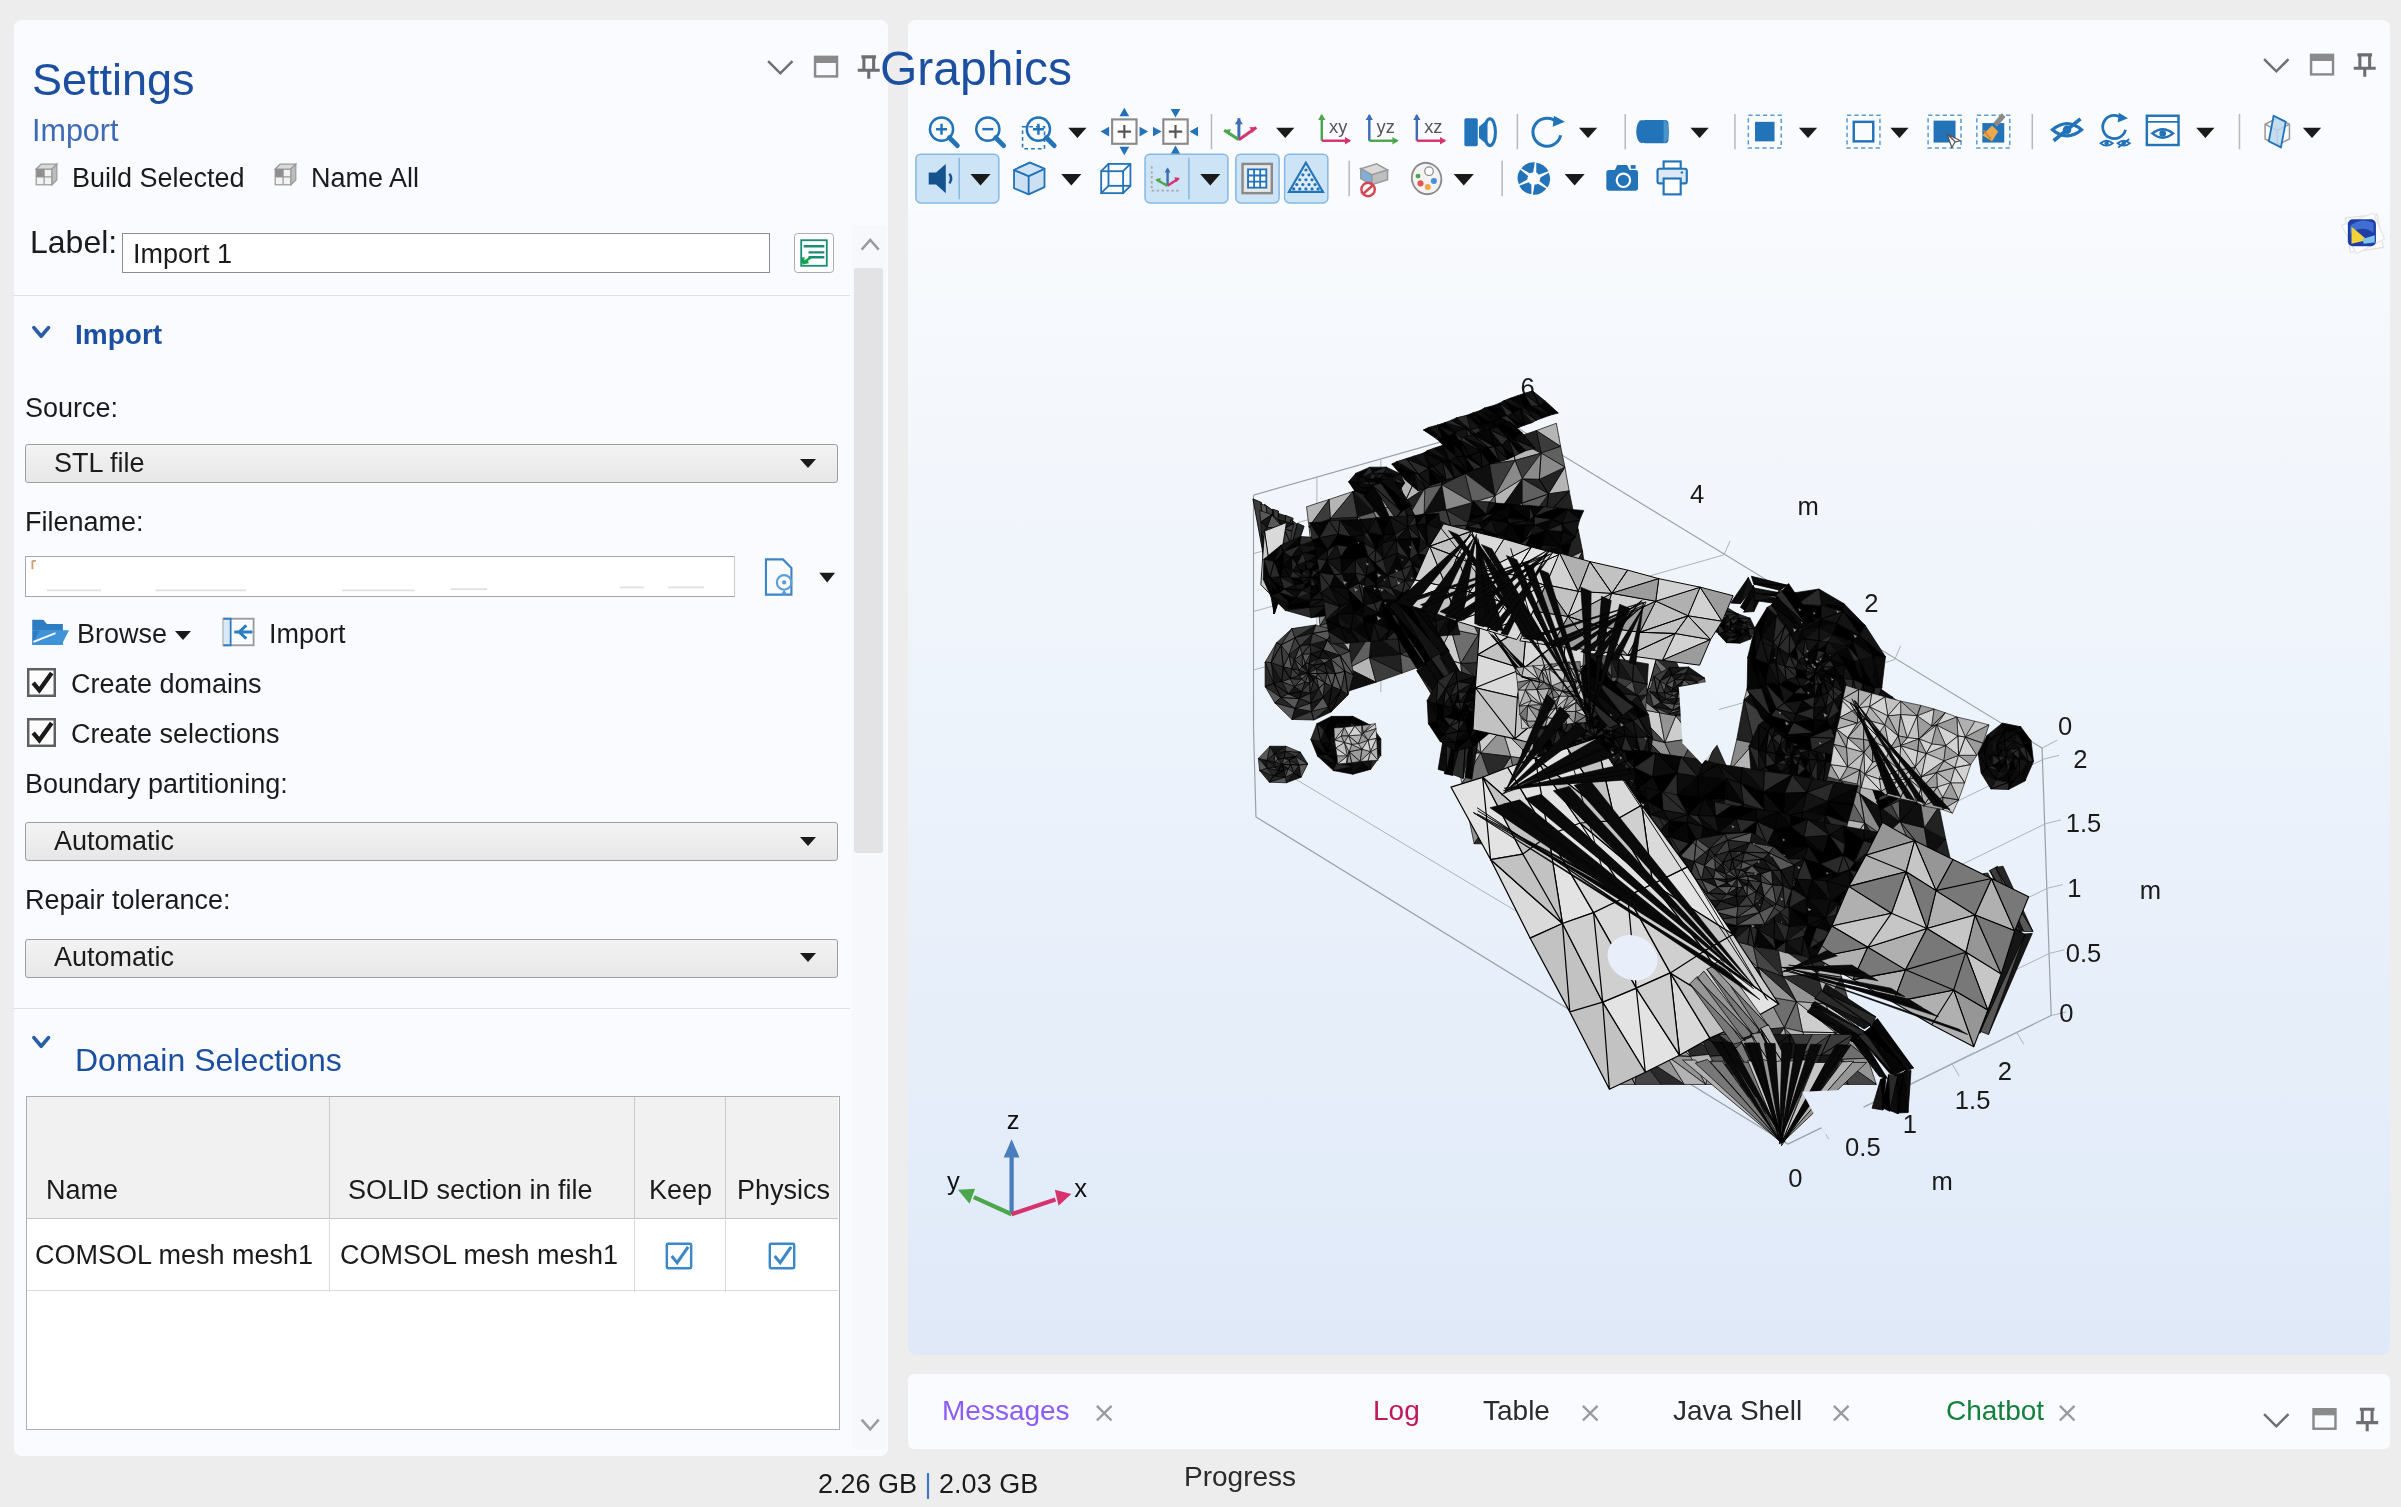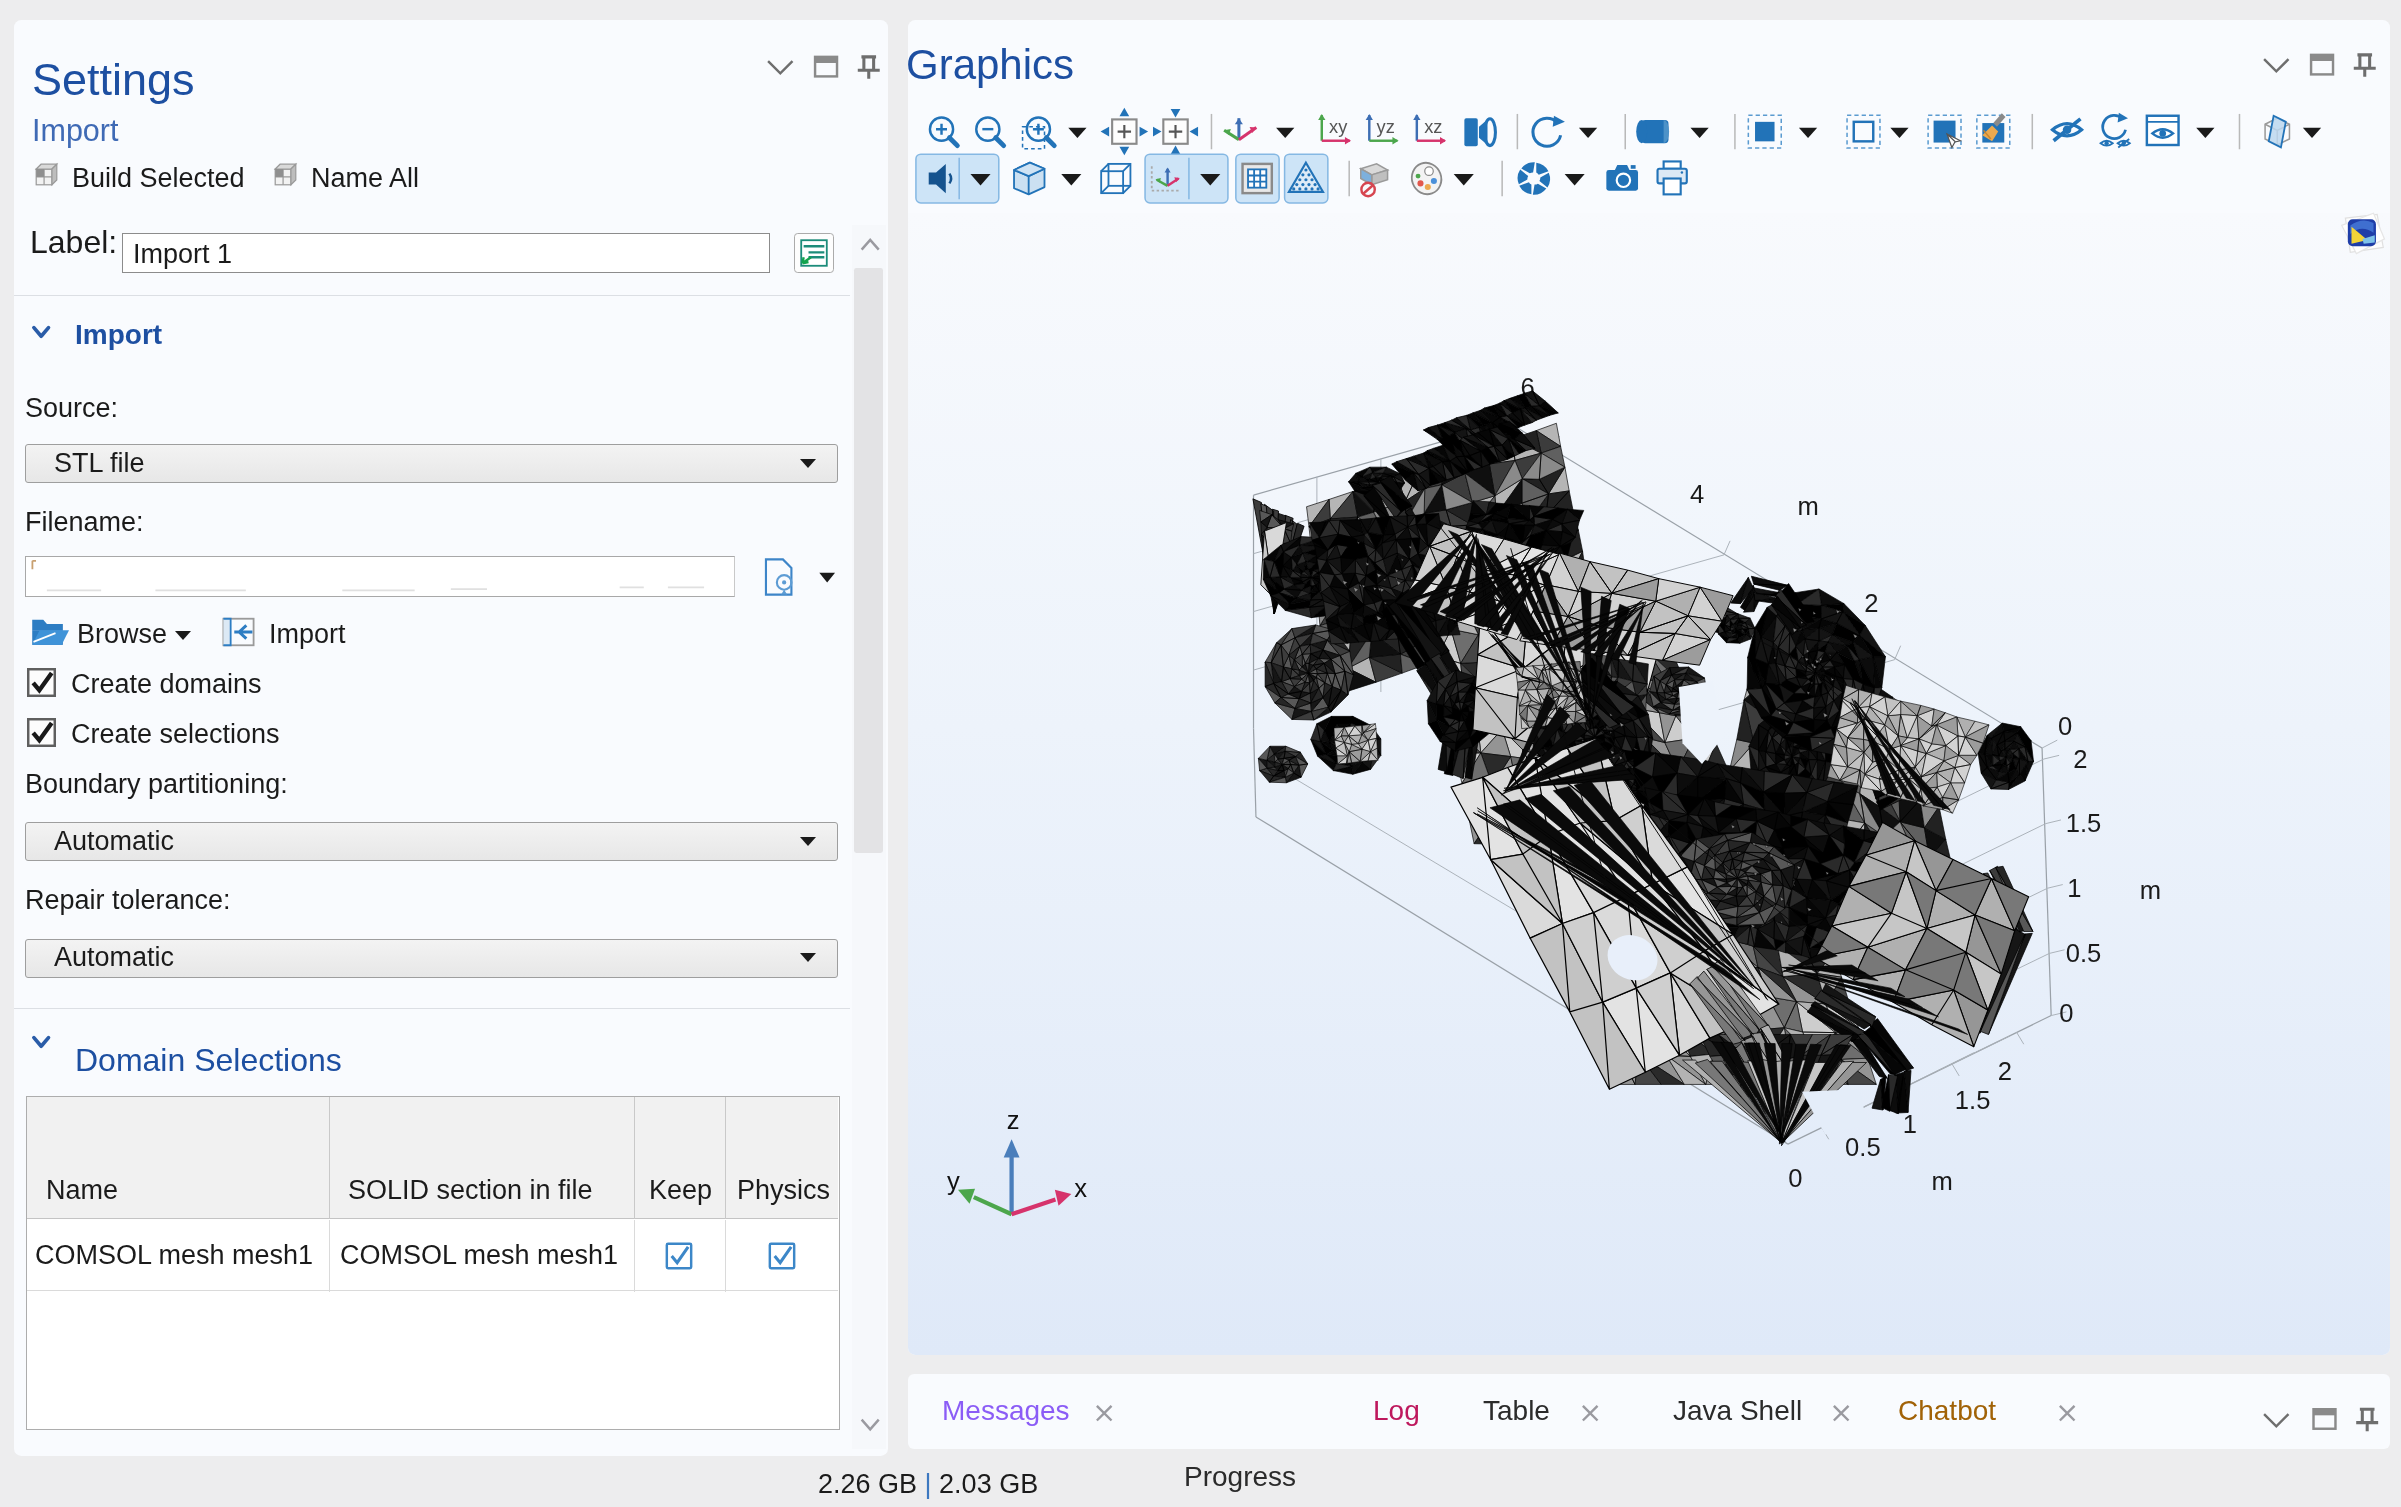"Graphics" div.t { font-size: 42px -> 48px; left: 906px -> 880px }
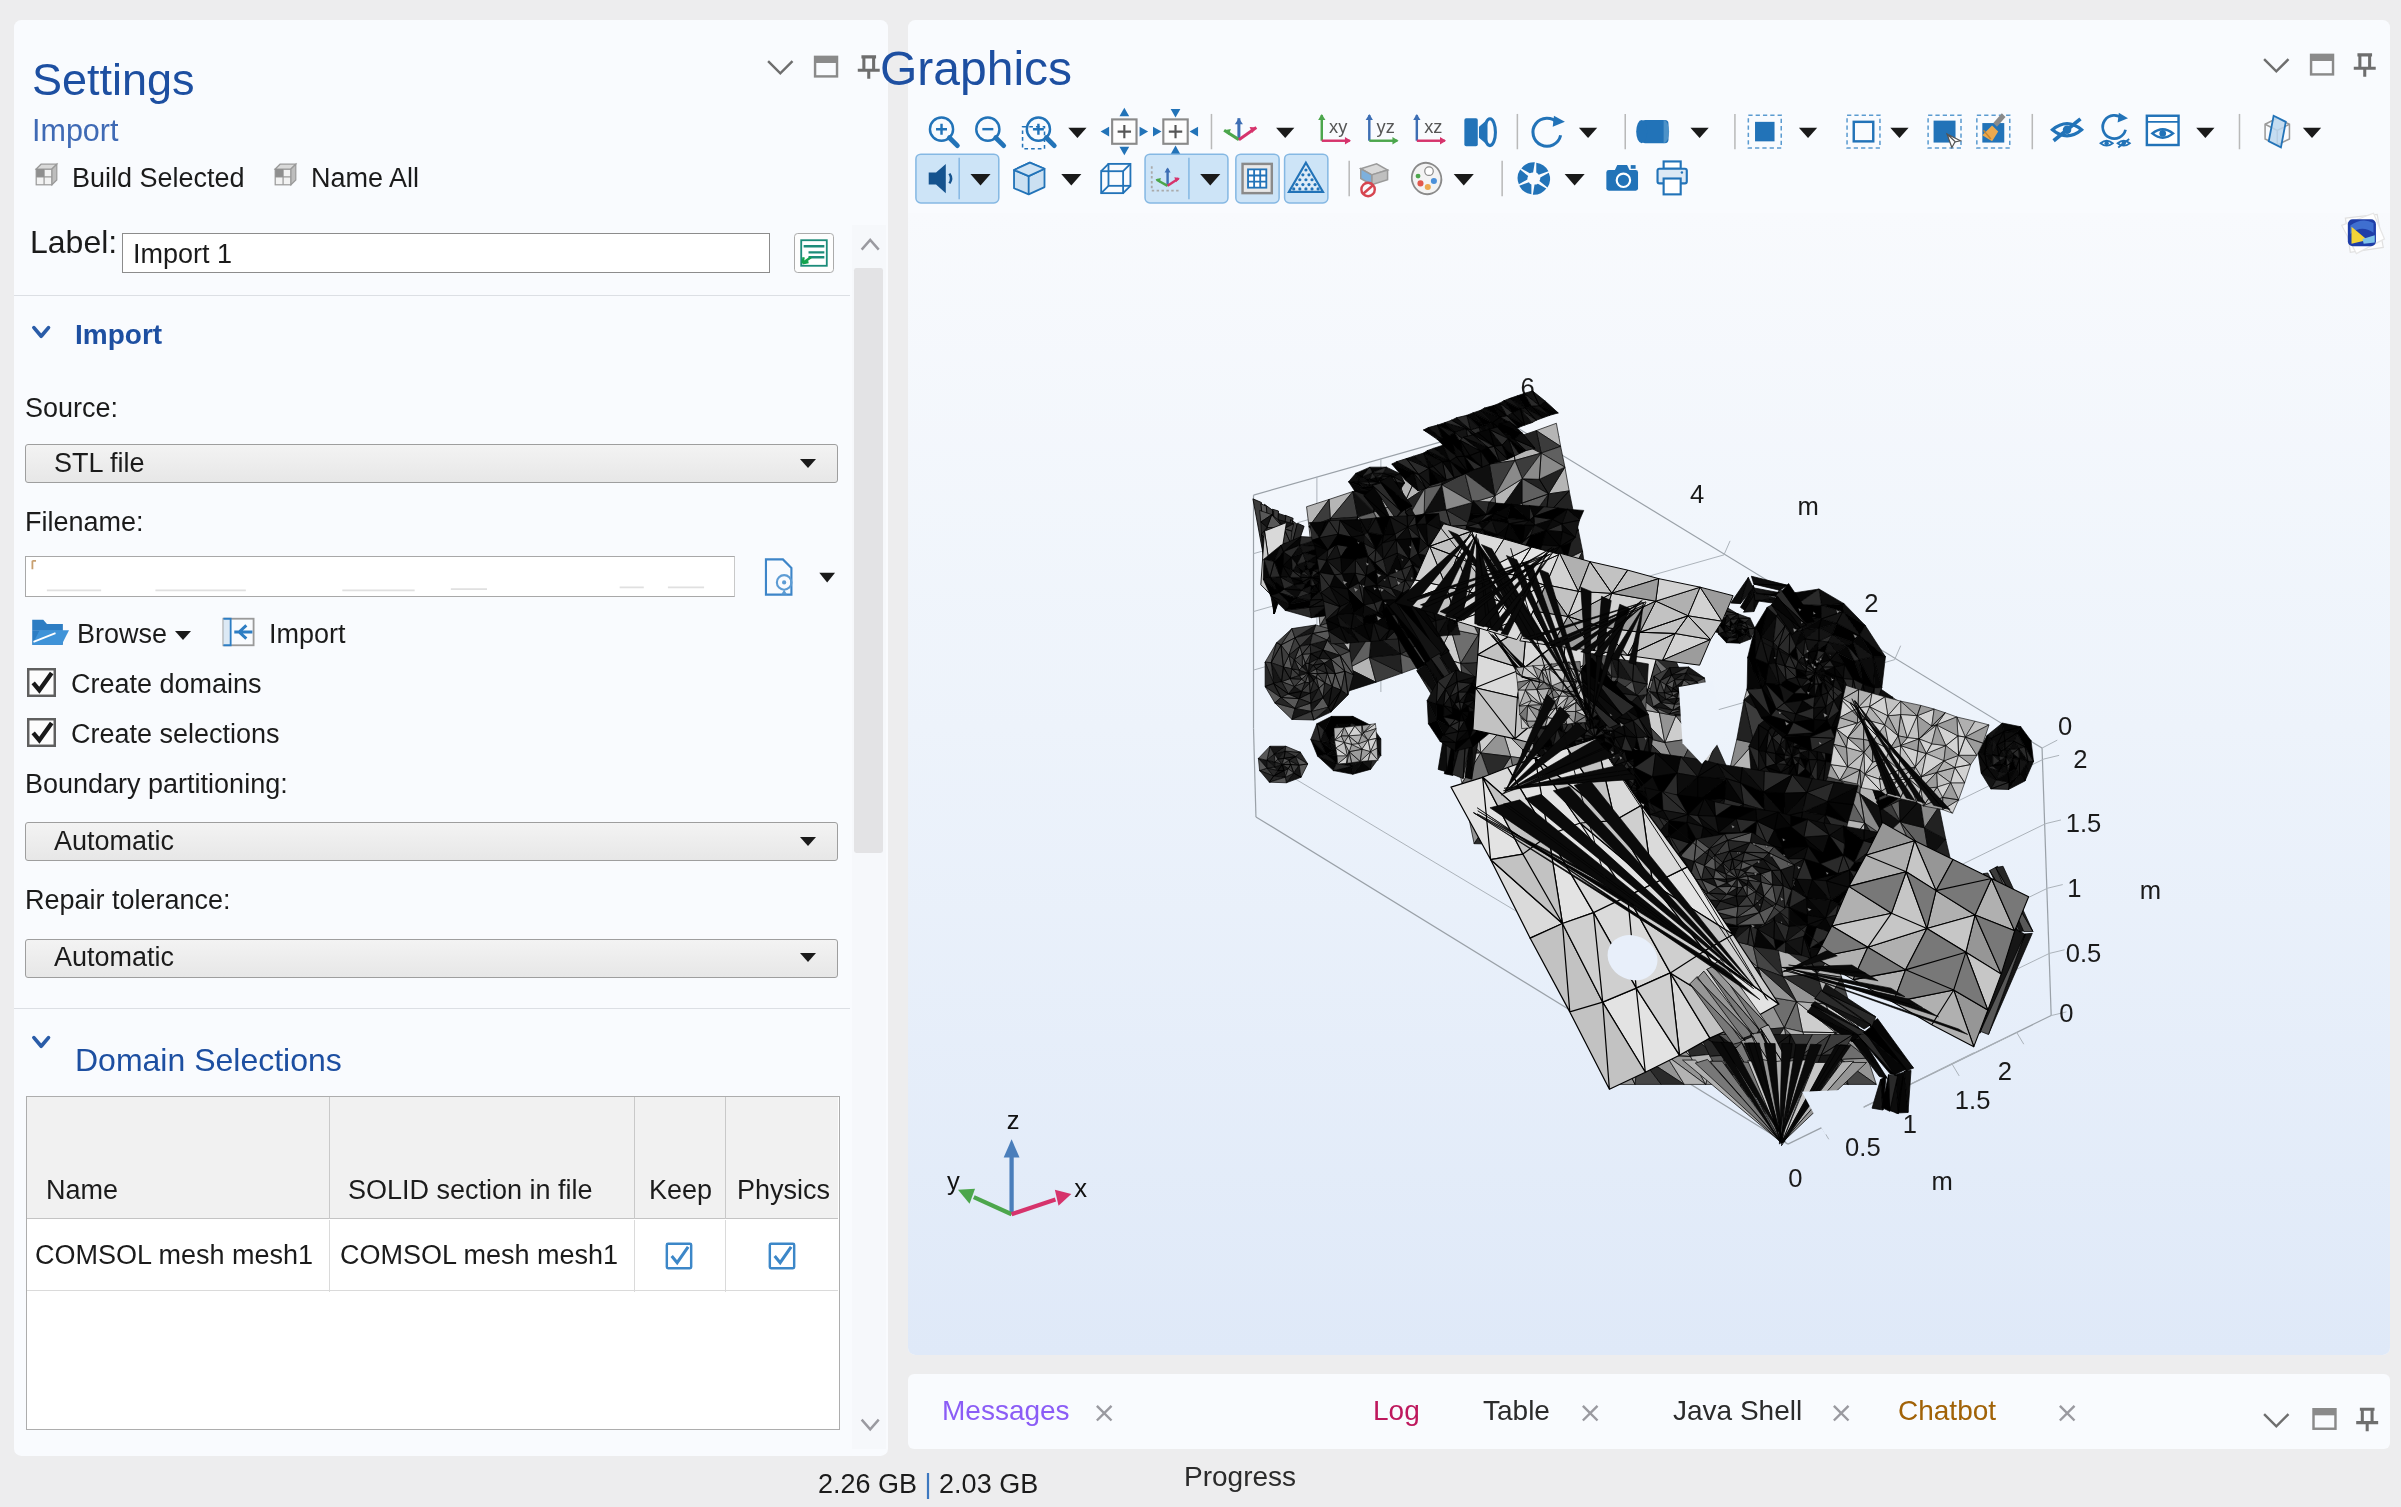"Chatbot" div.t { color: #a16207 -> #15803d; left: 1898px -> 1946px }
